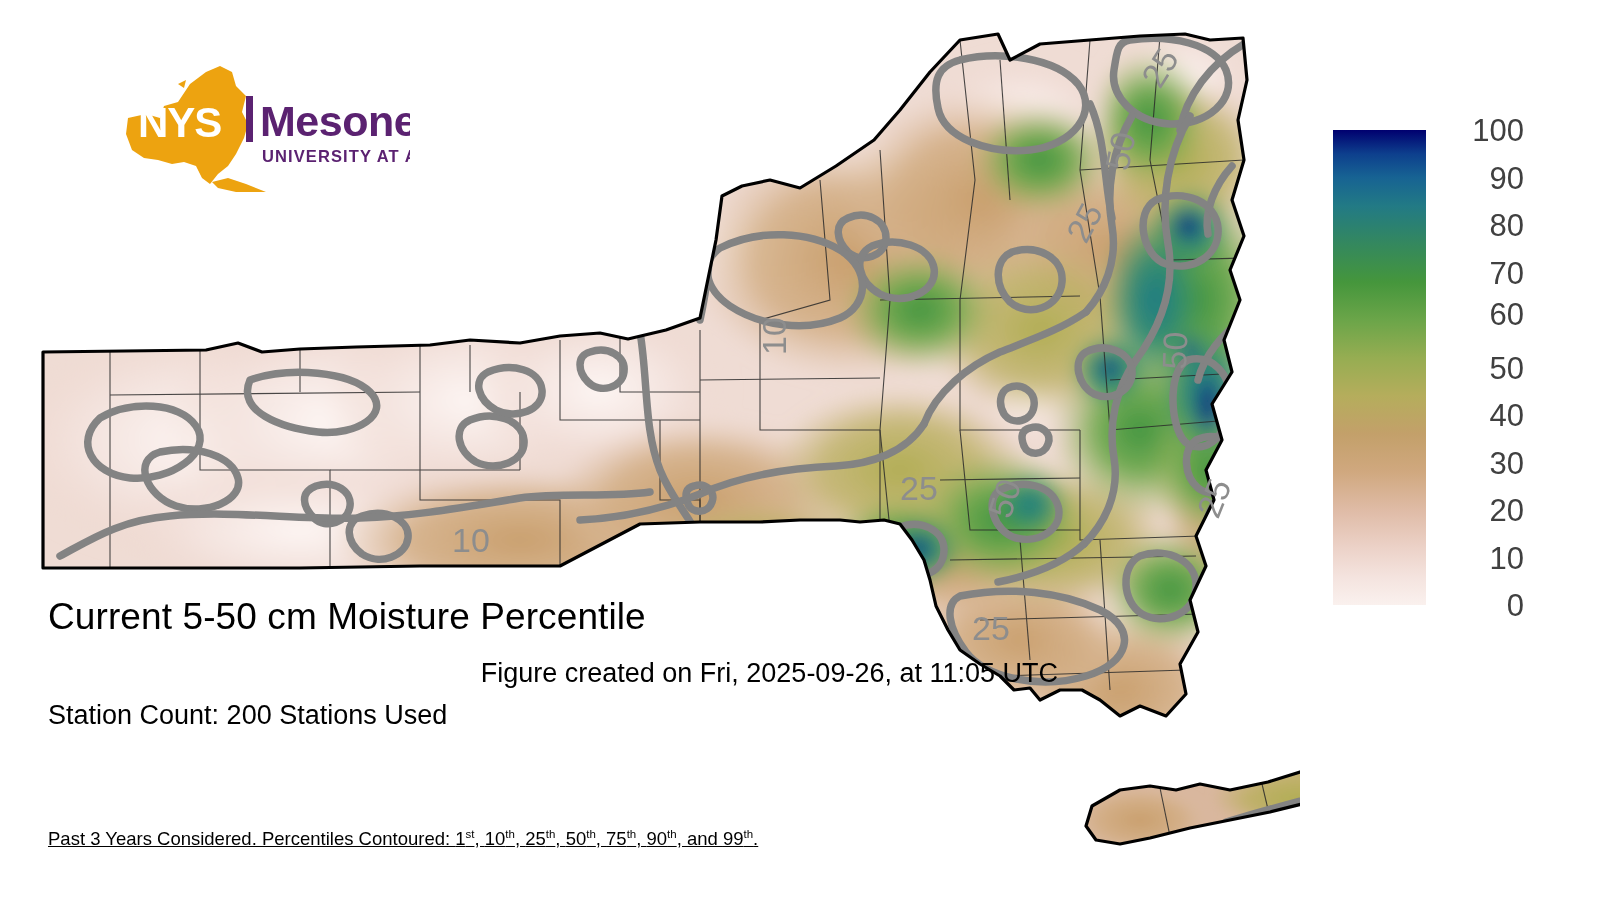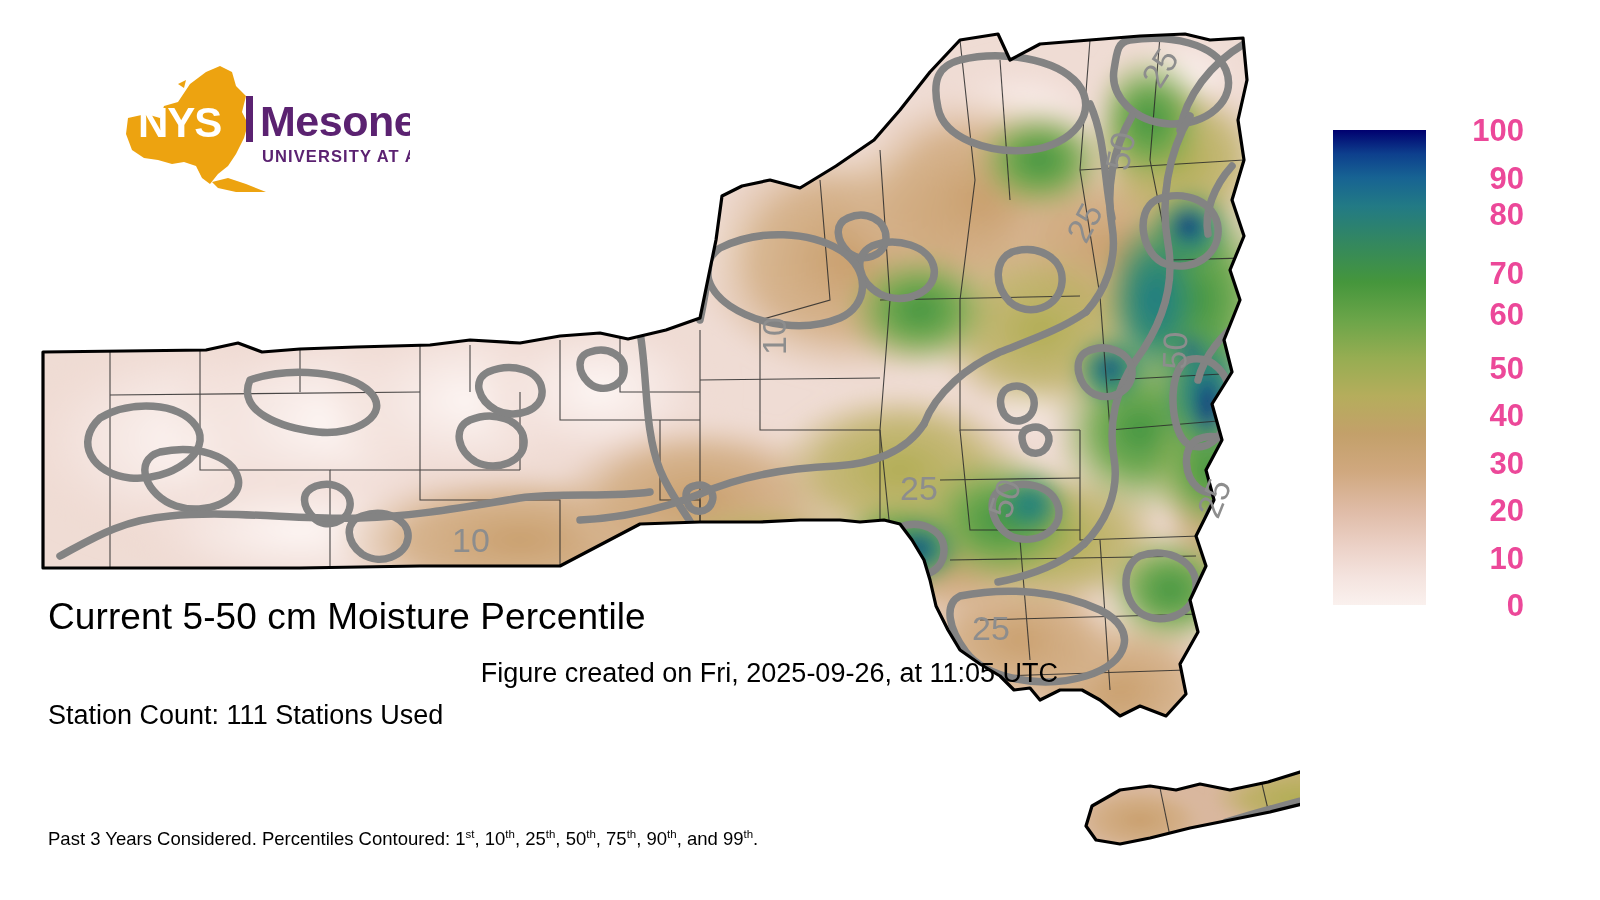"100" .cb-tick { color: #ec4899 -> #404040; font-weight: bold -> none }
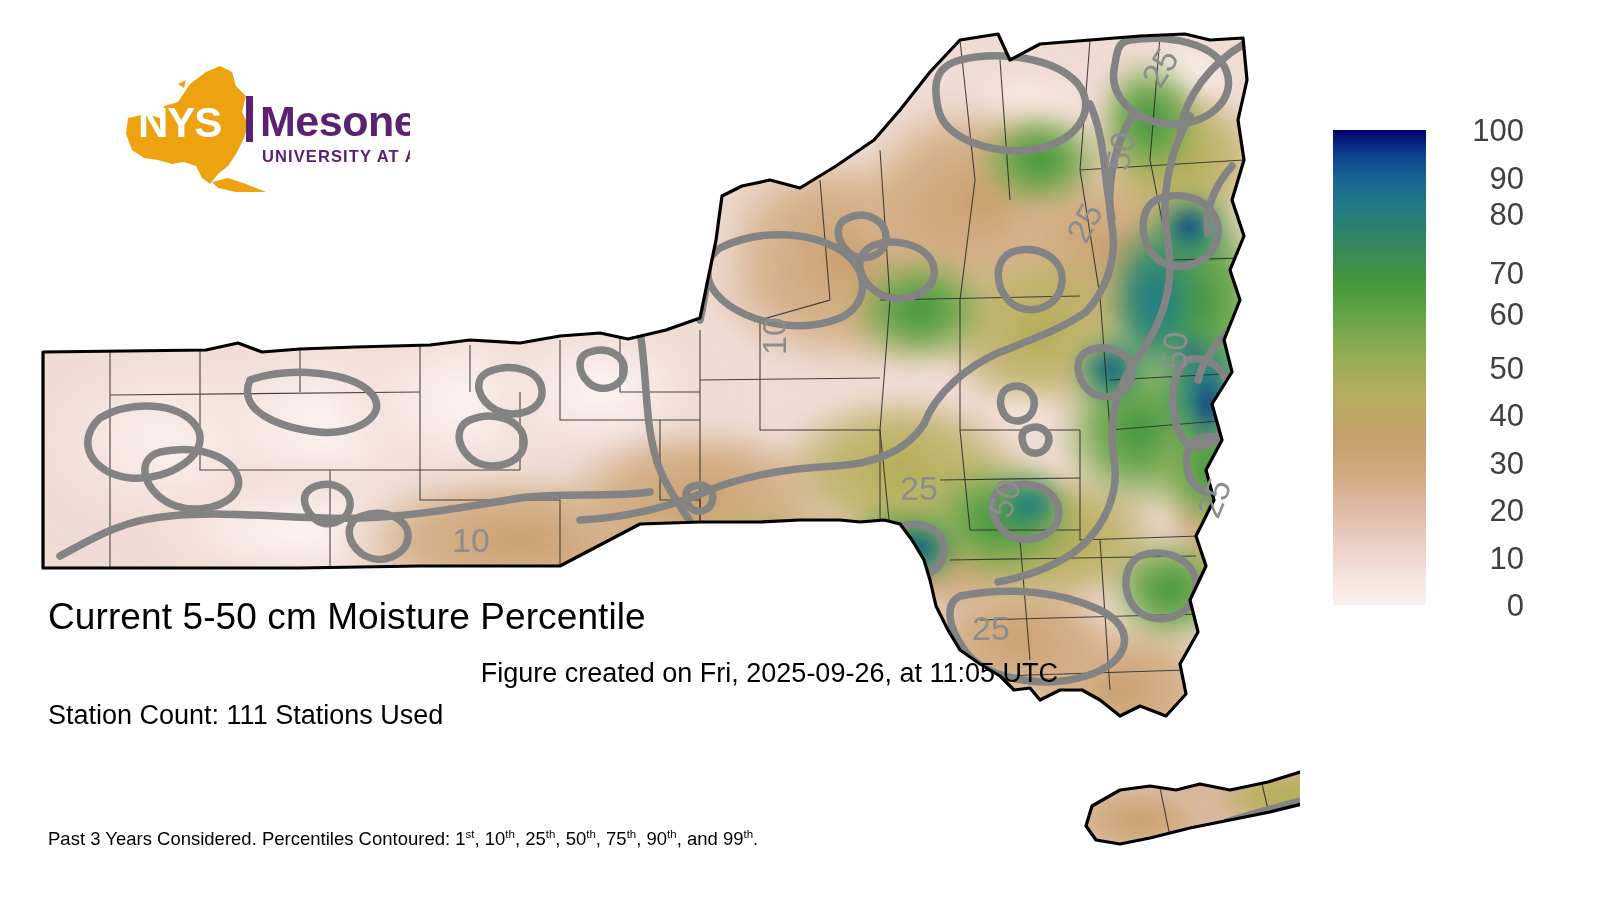"80" div.cb-tick { top: 84px -> 95px }
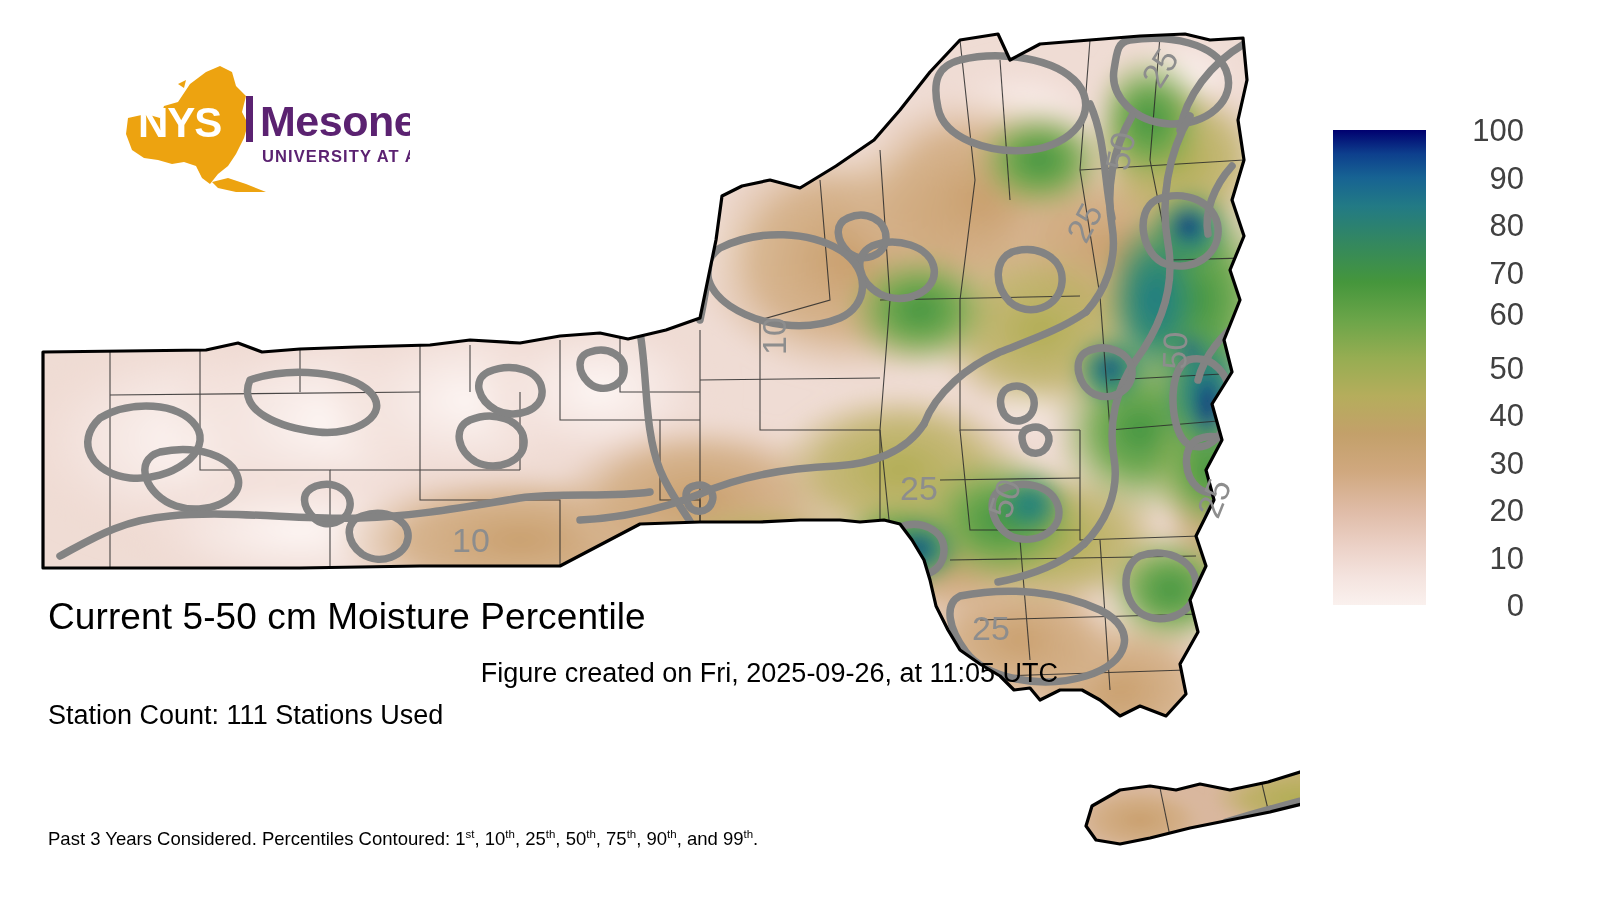"Station Count: 111 Stations Used" div.fig-sub { text: 111 -> 200 }
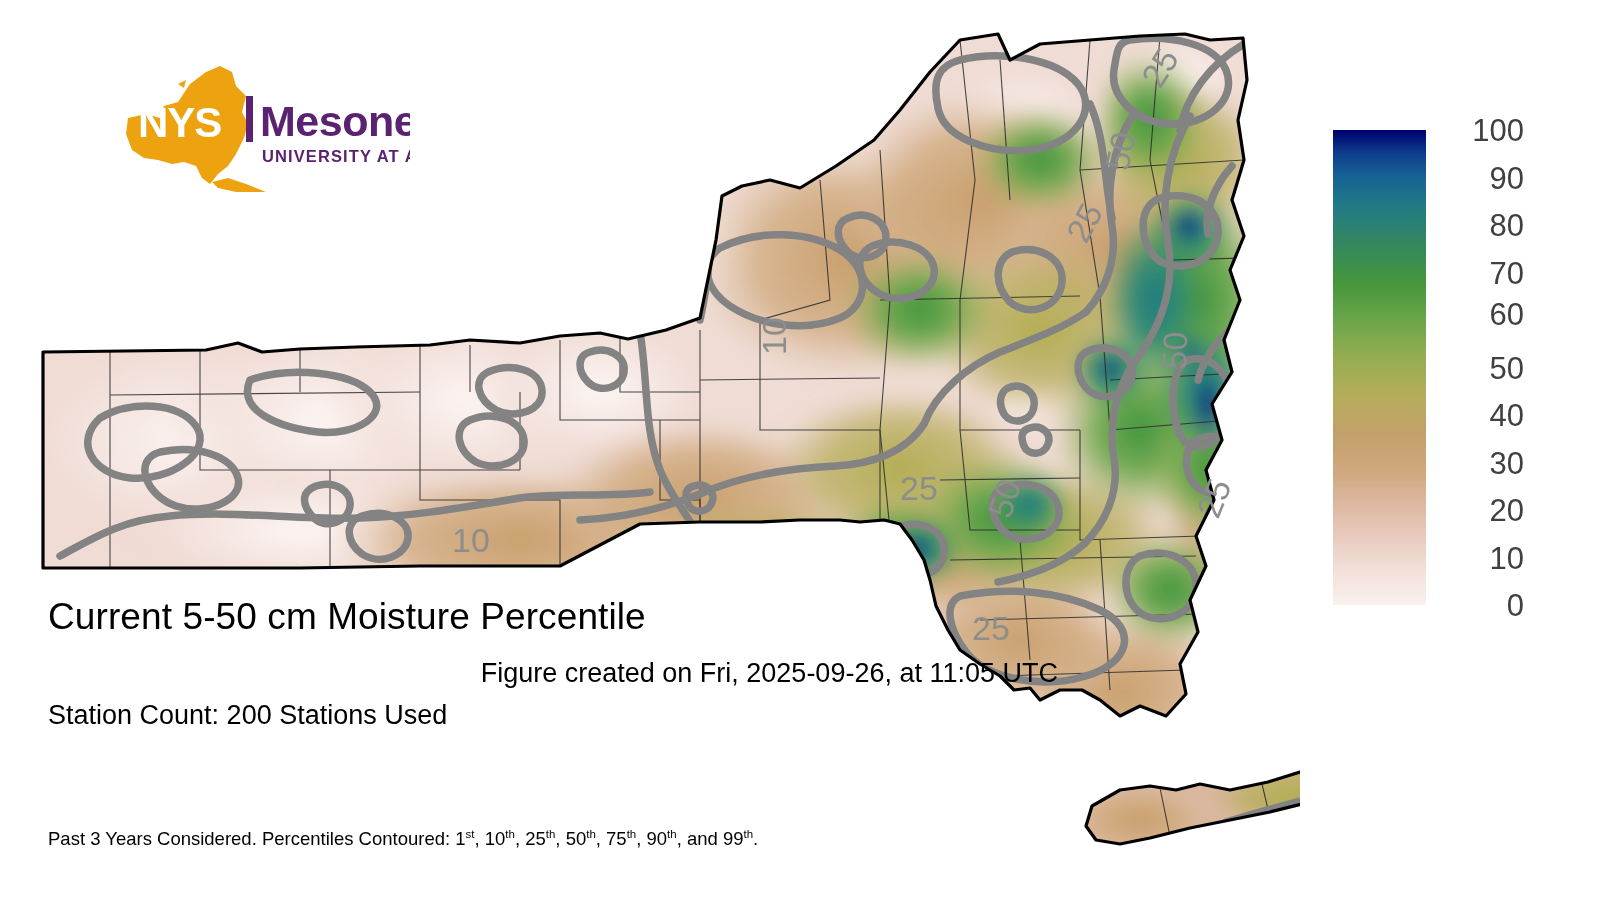"Past 3 Years Considered. Percentiles" #fig-footnote { text-decoration: none -> underline }
